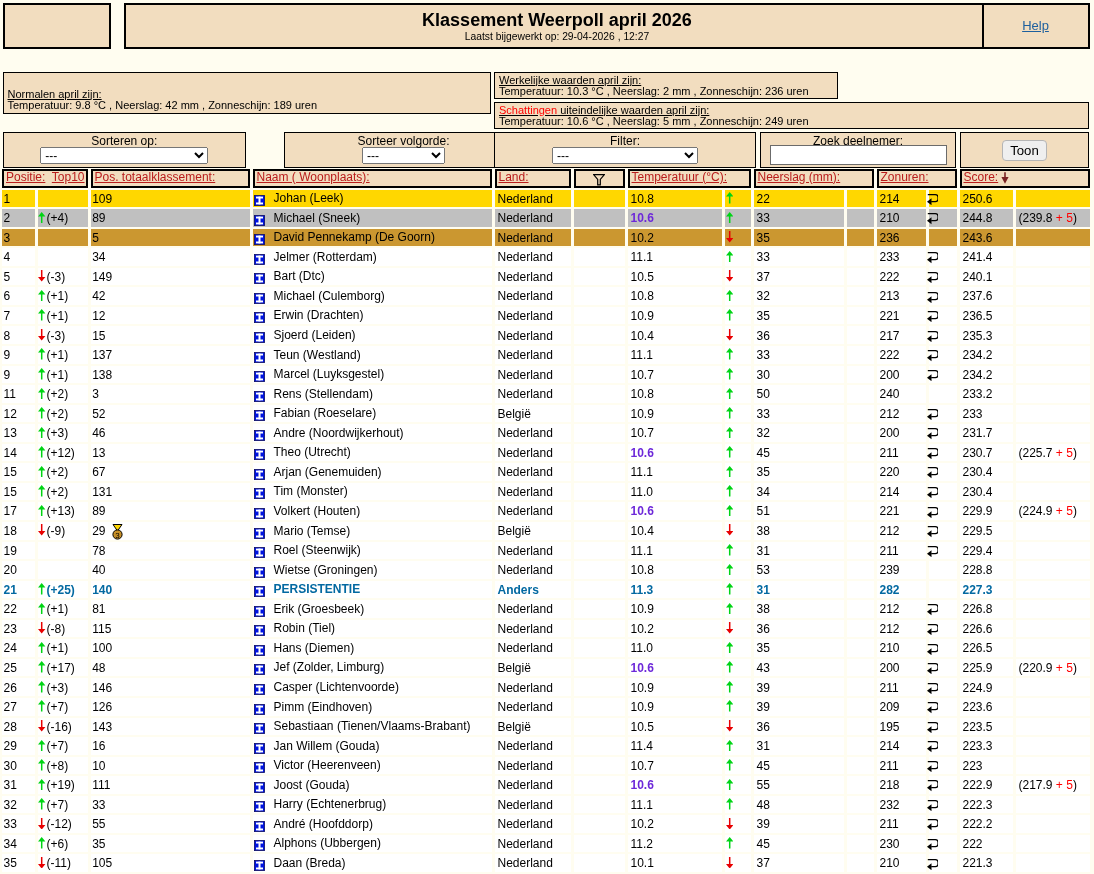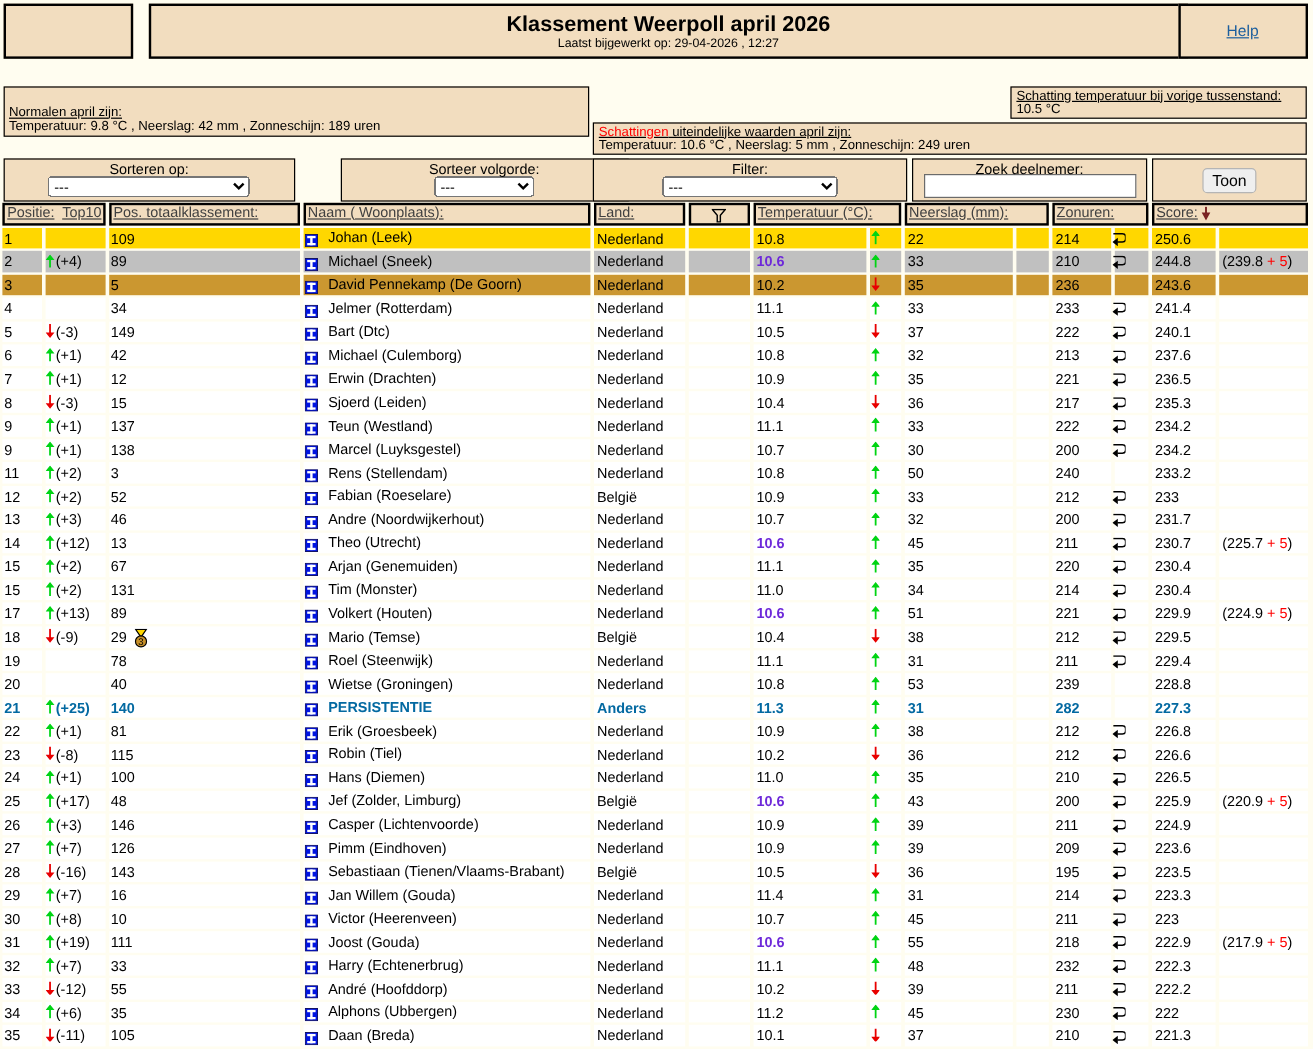"Werkelijke waarden april zijn:" div.ibox { html: none -> <div> <div><u2>Werkelijke waarden april zijn:</u2><br> Temperatuur: 10.3 °C , Neerslag: 2 mm , Zonneschijn: 236 uren</div> </div> }
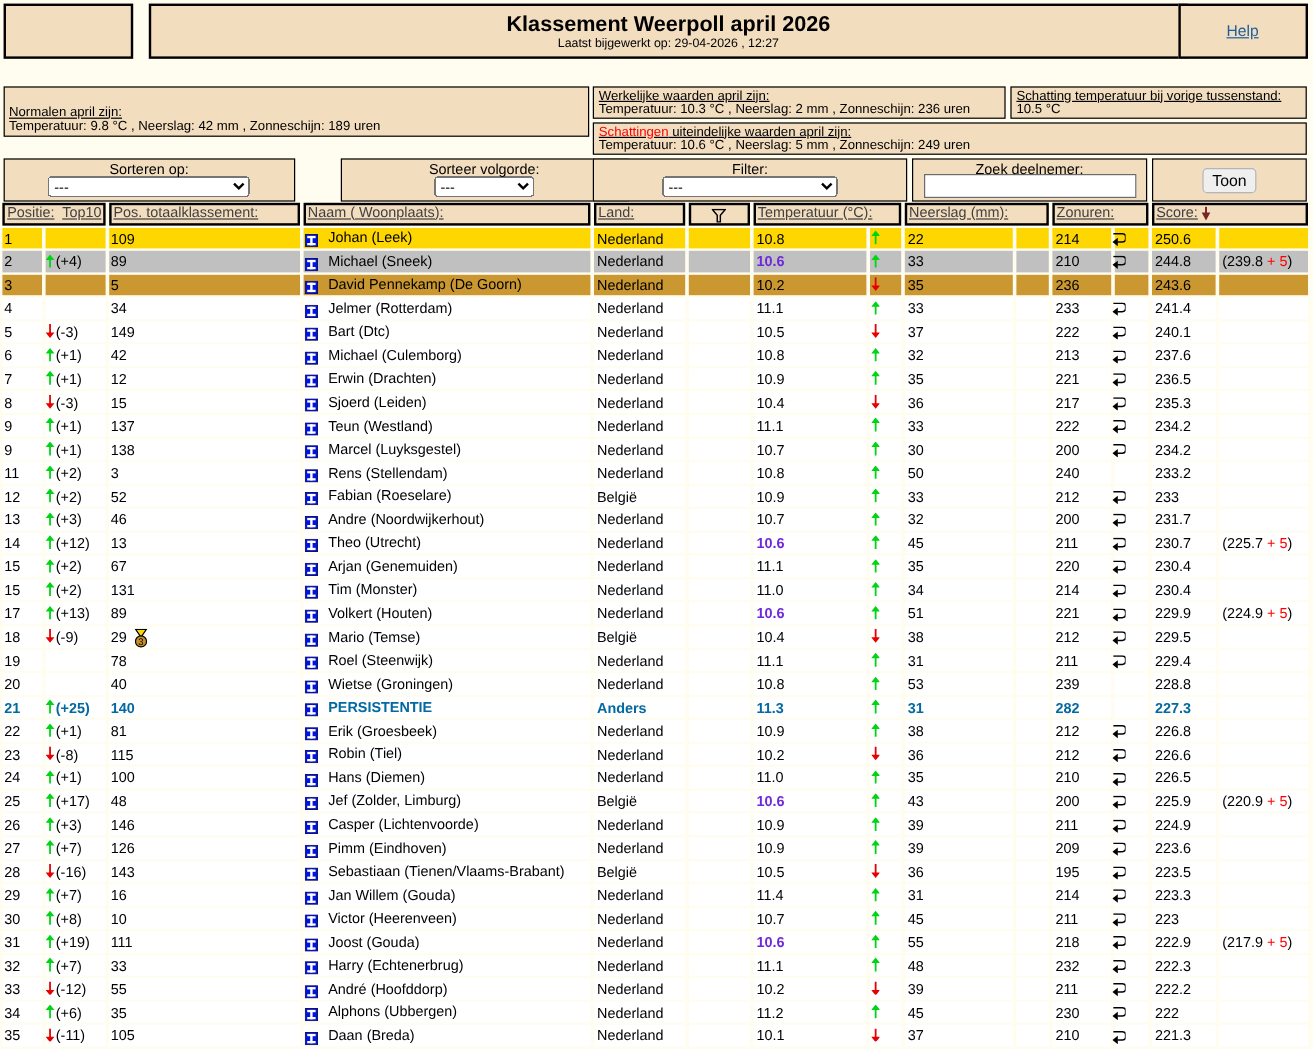"Schatting temperatuur bij vorige" div.ibox { html: <div> <div><u2>Schatting temperatuur bij vorige tussenstand:</u2><br> 10.5 °C</div> </div> -> none }
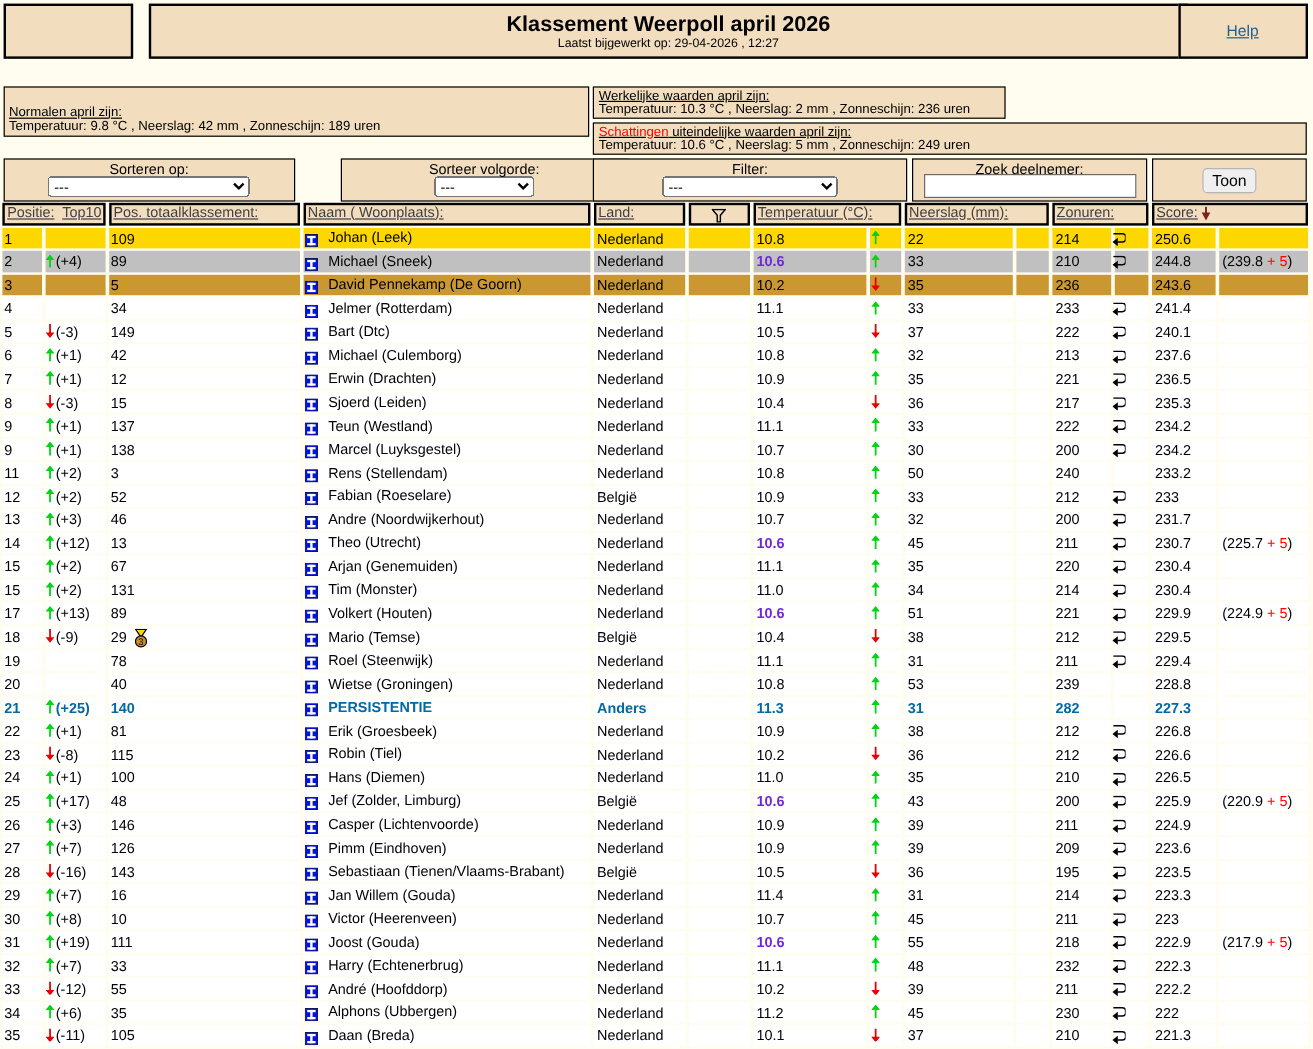"Positie:" a { color: #404040 -> #b91c1c }
